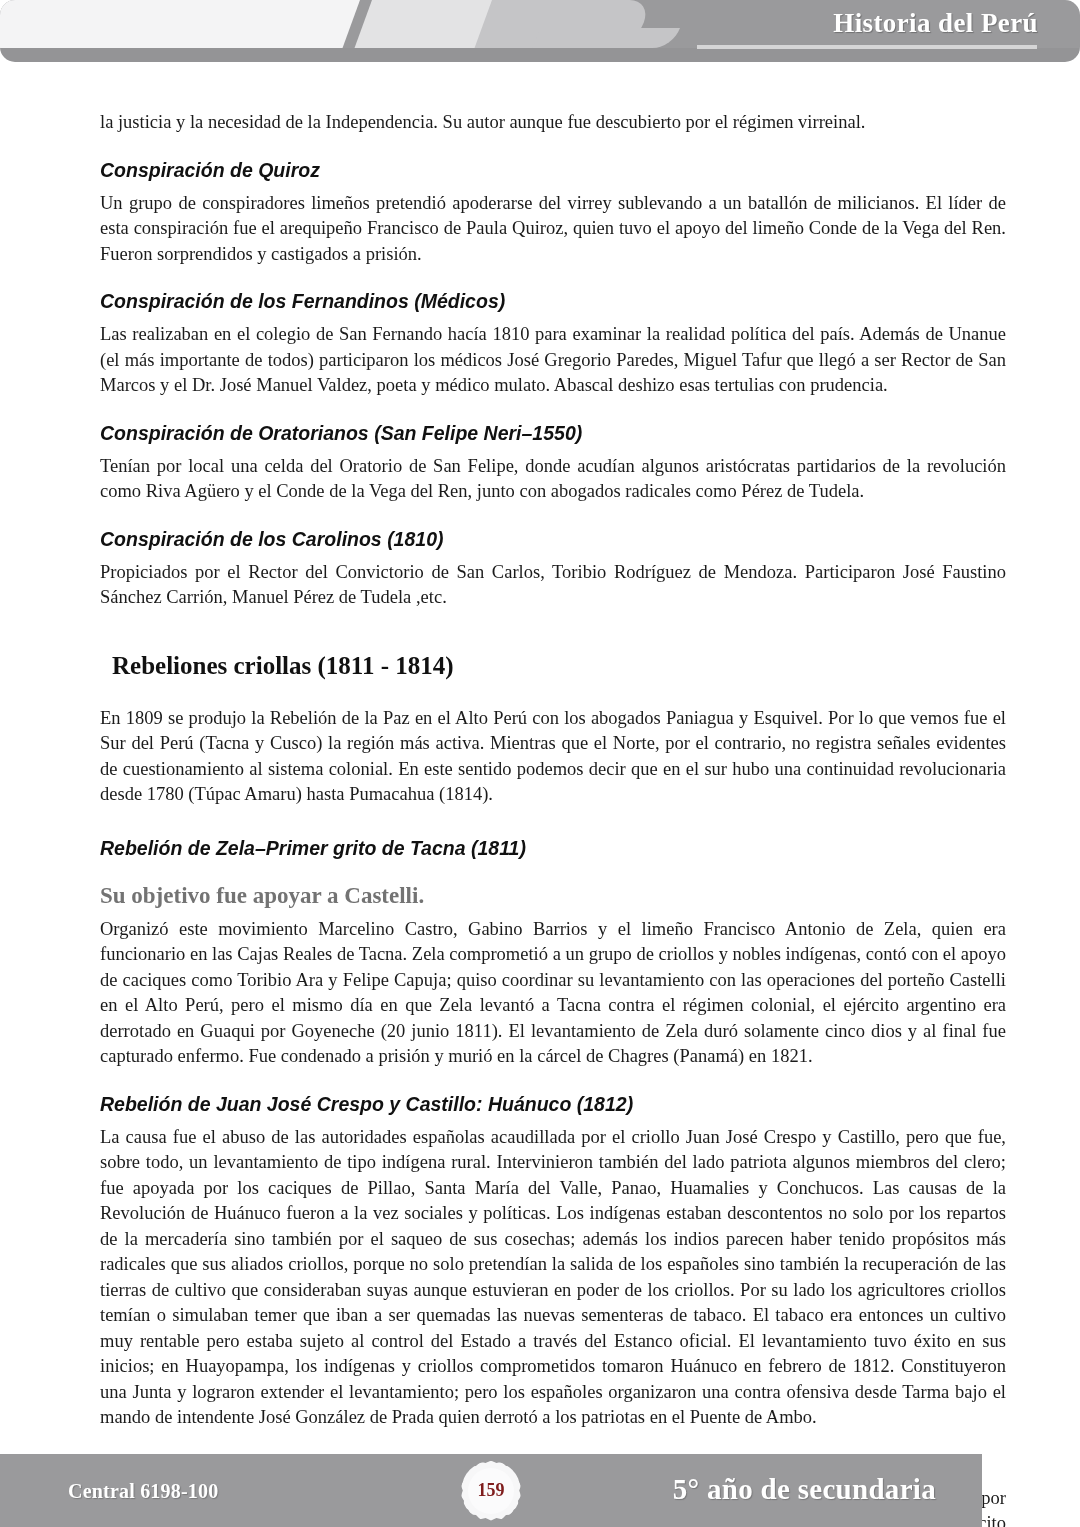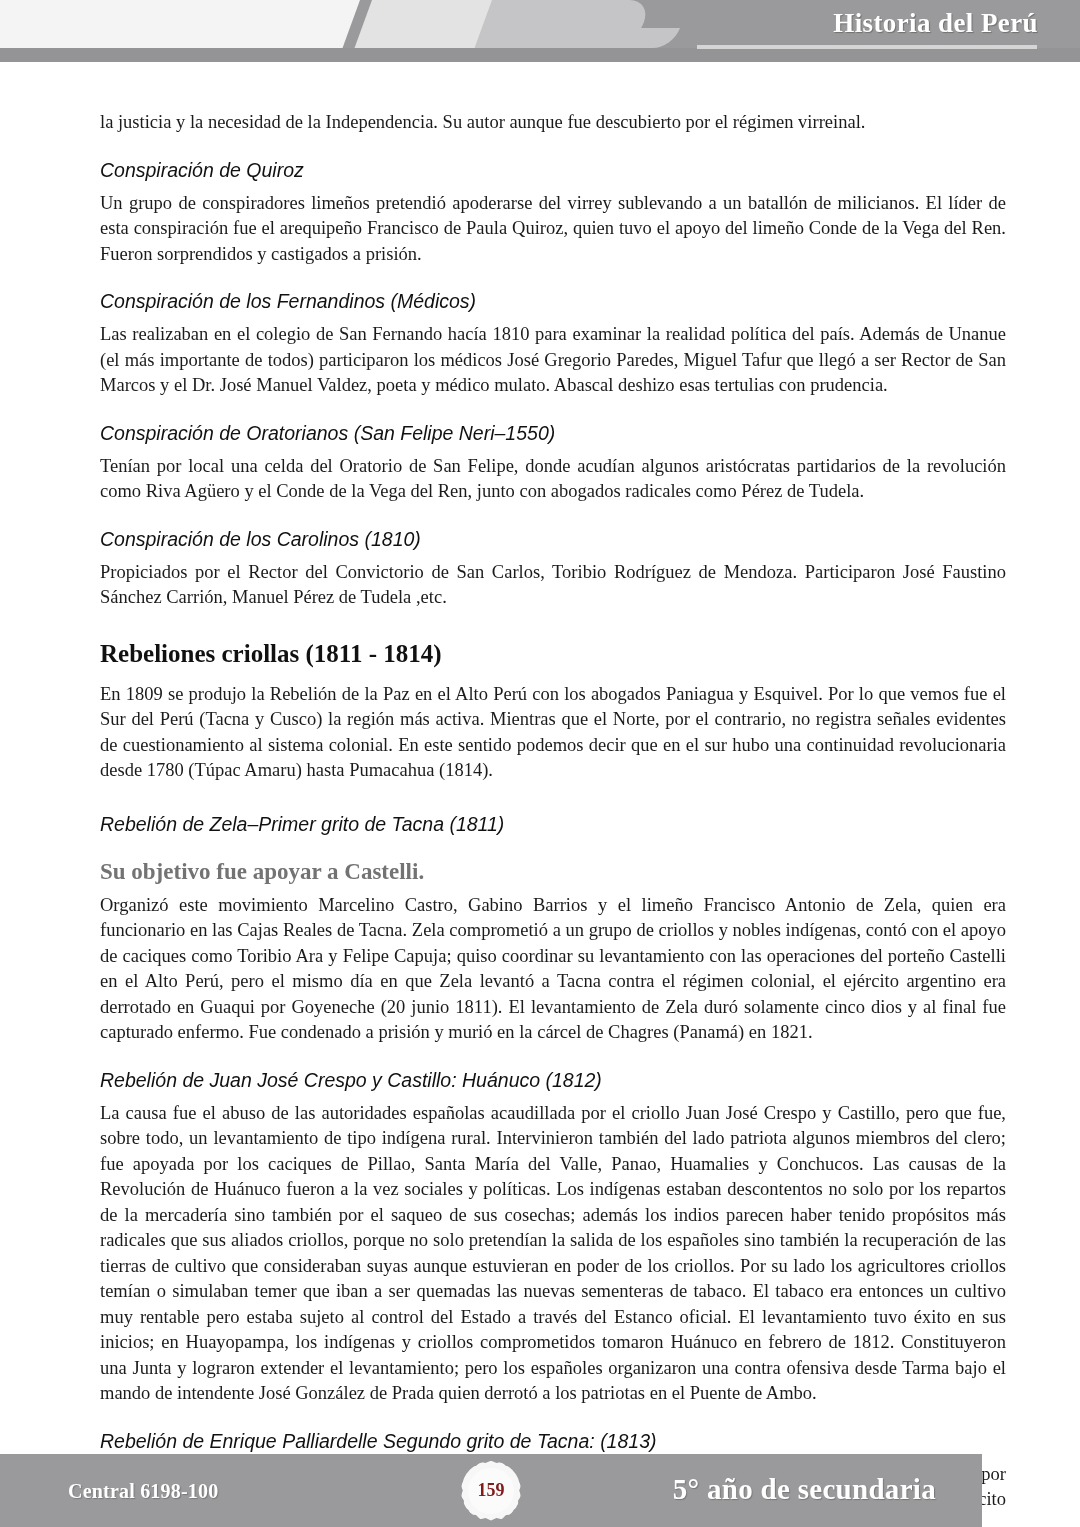"Historia del Perú" .header { border-radius: none -> 15px }
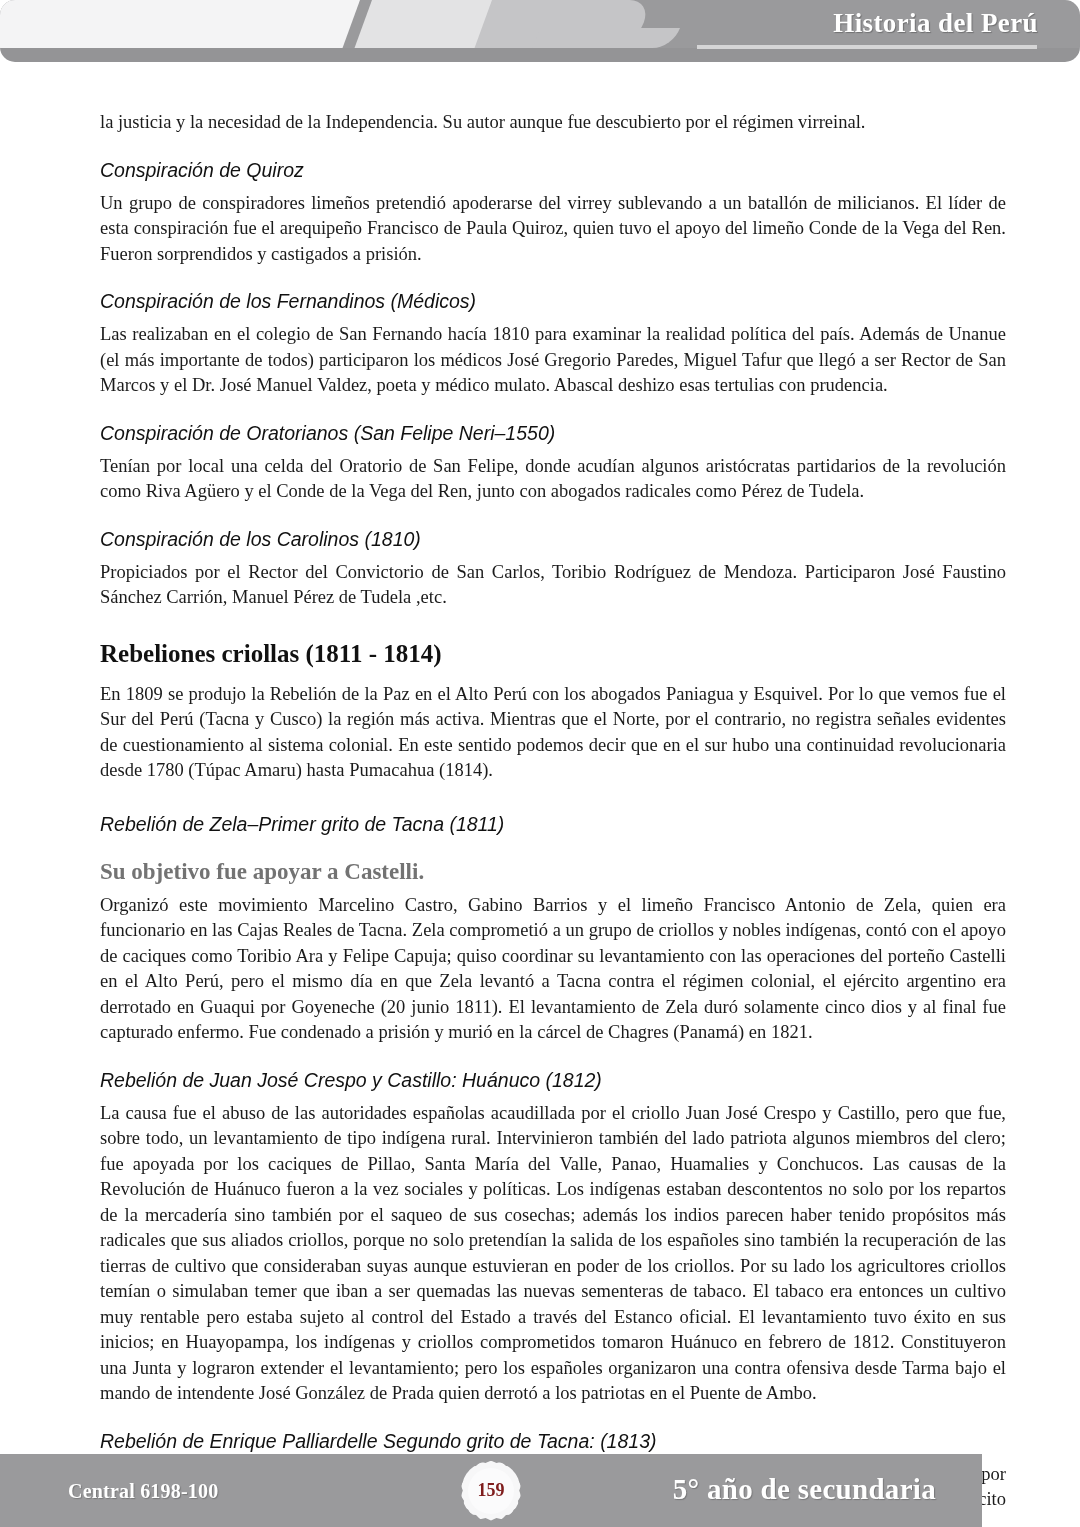"Conspiración de Quiroz" h3.sub { font-weight: normal -> bold }
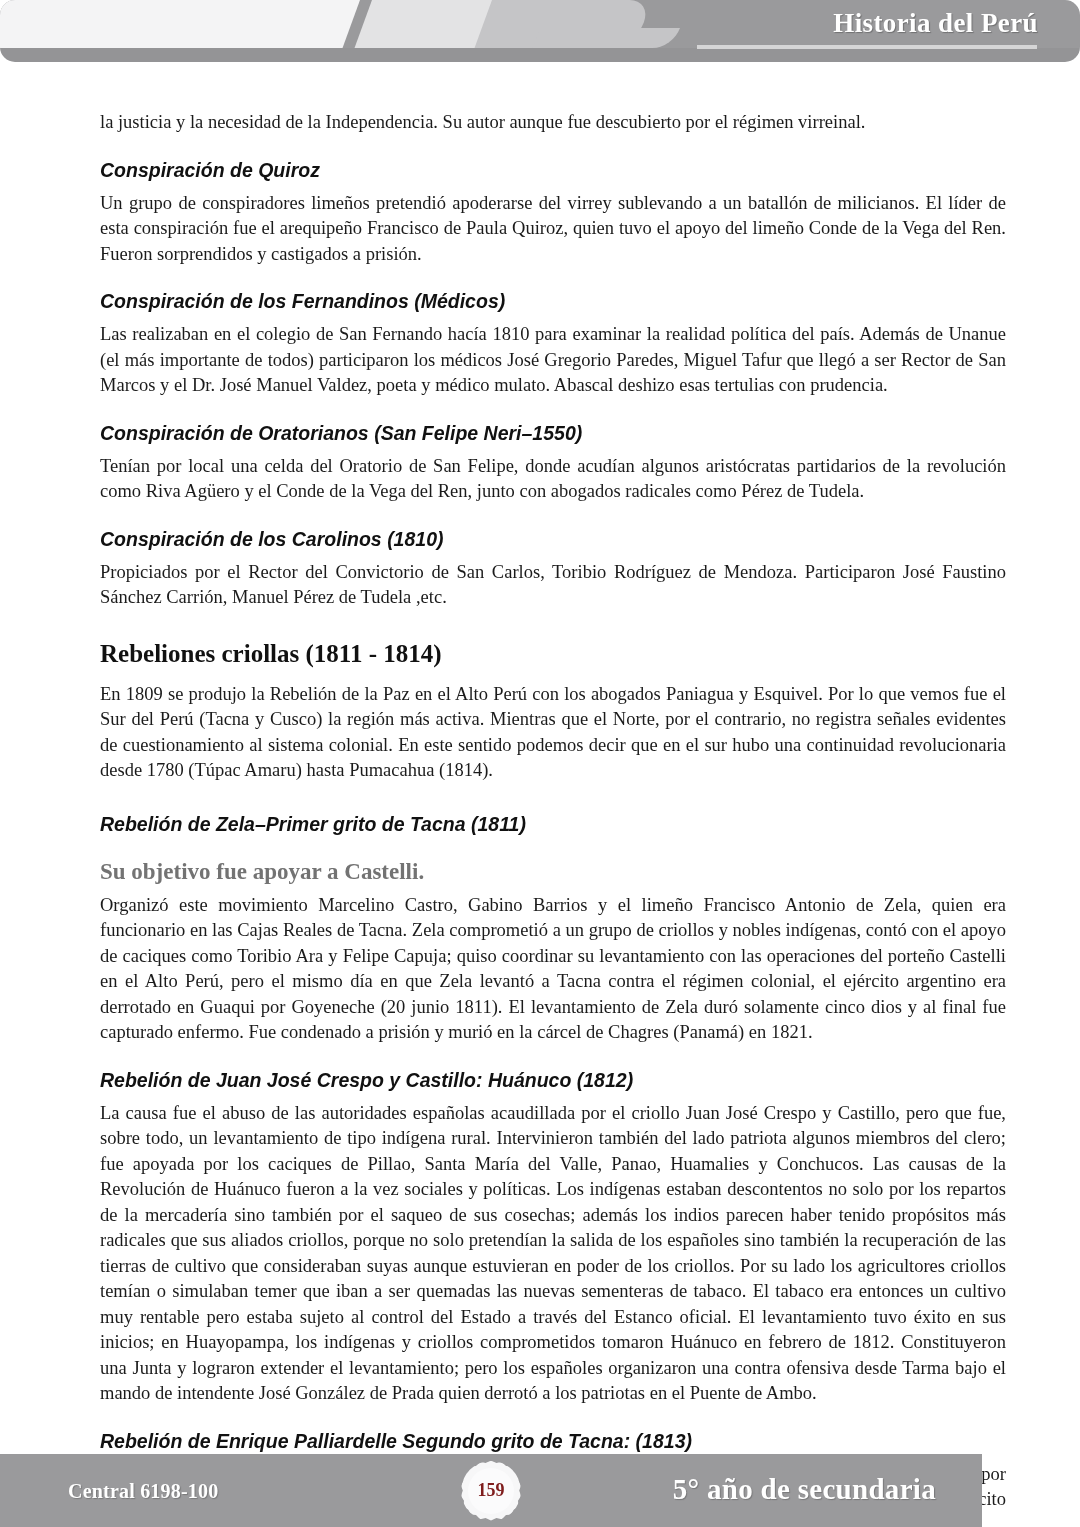"Rebeliones criollas (1811 - 1814)" h2.major { margin: 0 -> 12px }
